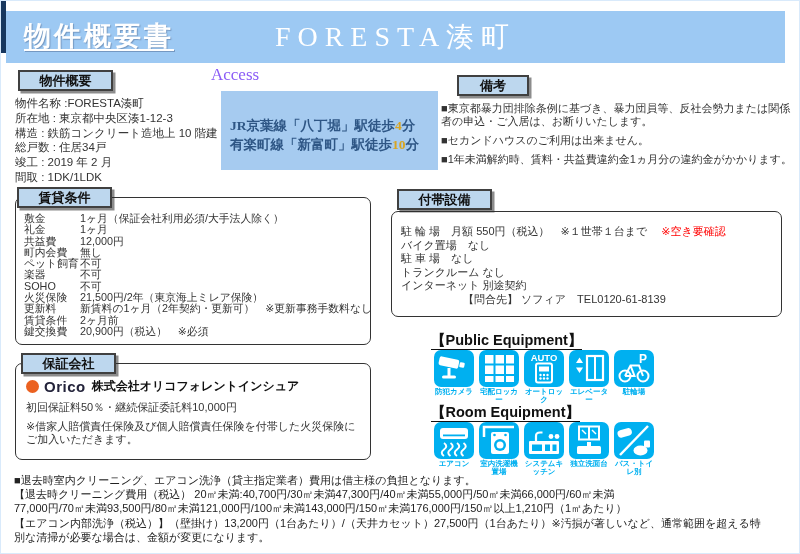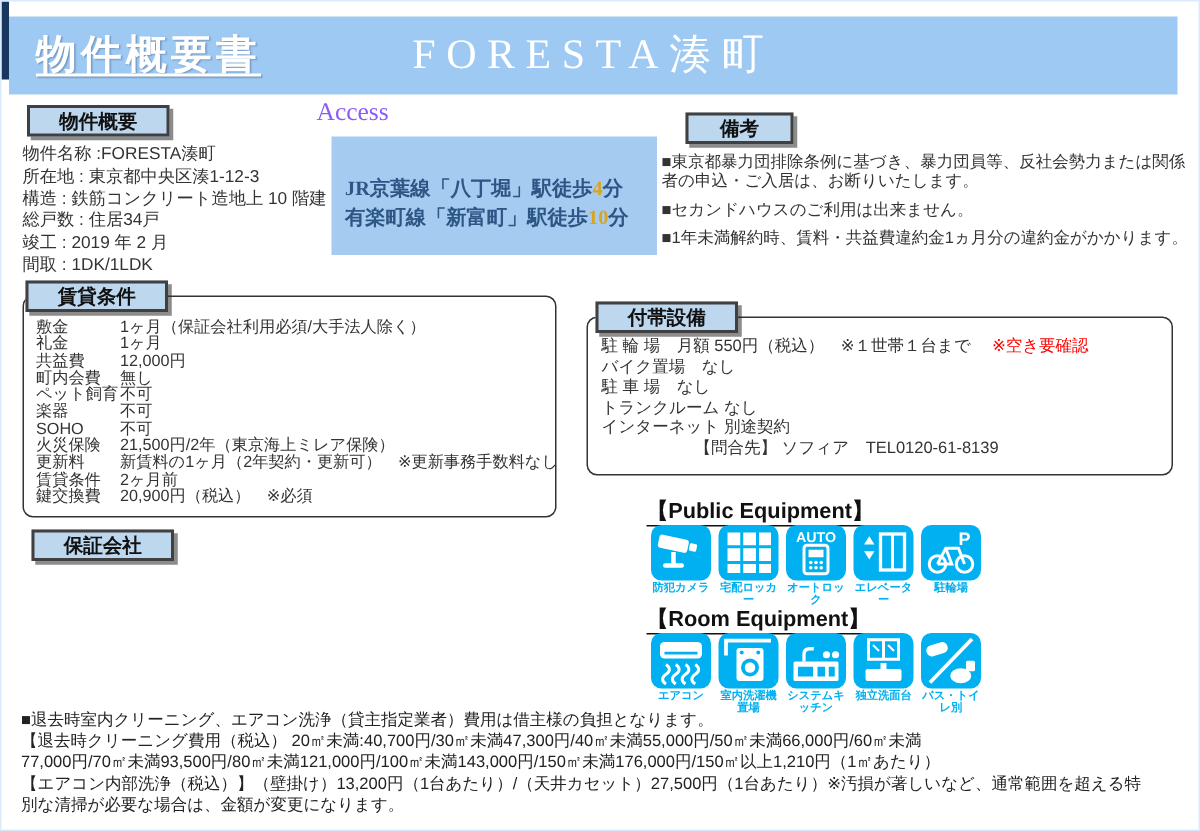"付帯設備" .facility-label { top: 200px -> 188px }
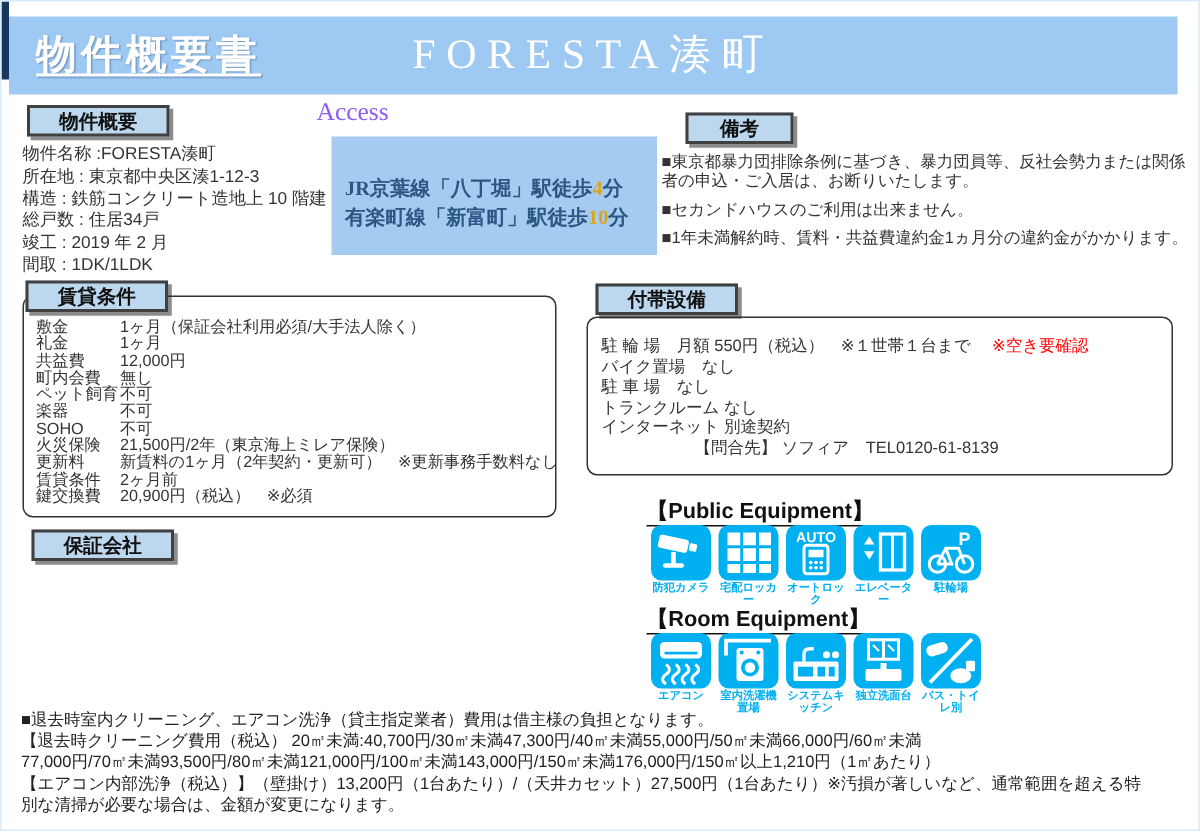"Orico" div.section-box { html: none -> <div> <div> <span></span> <span>Orico</span> <span>株式会社オリコフォレントインシュア</span> </div> <div>初回保証料50％・継続保証委託料10,000円</div> <div>※借家人賠償責任保険及び個人賠償責任保険を付帯した火災保険にご加入いただきます。</div> </div> }
